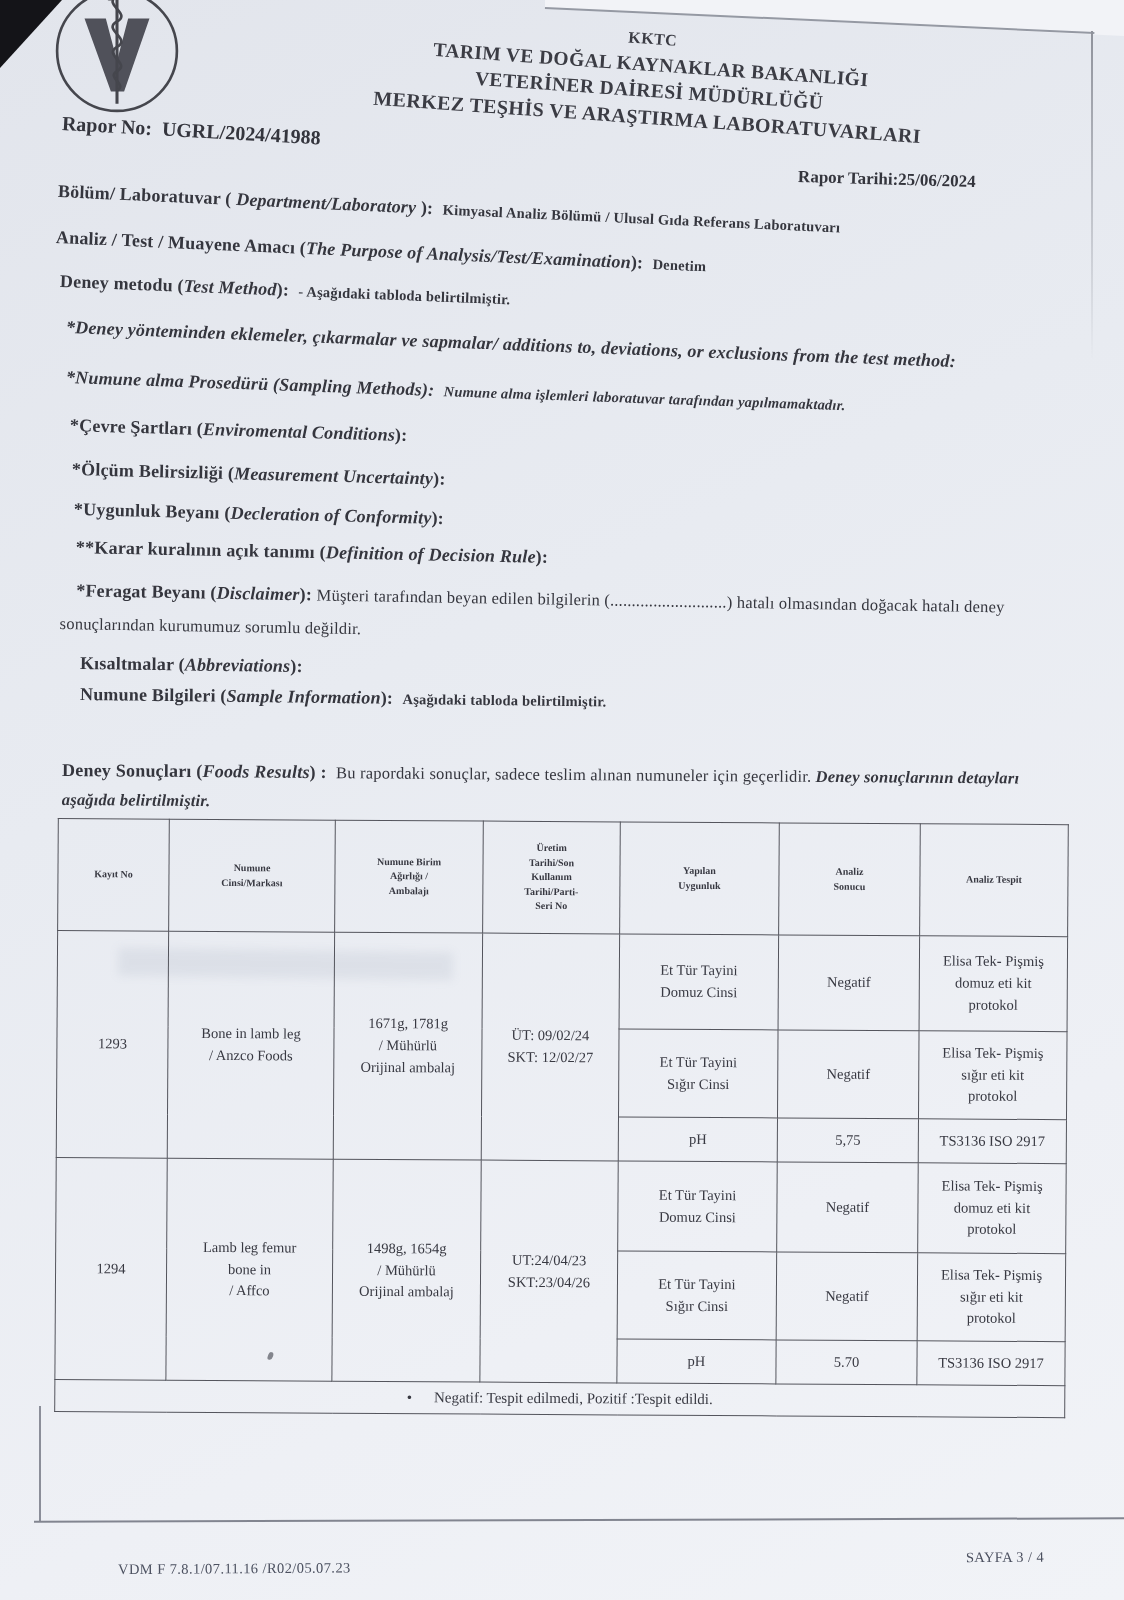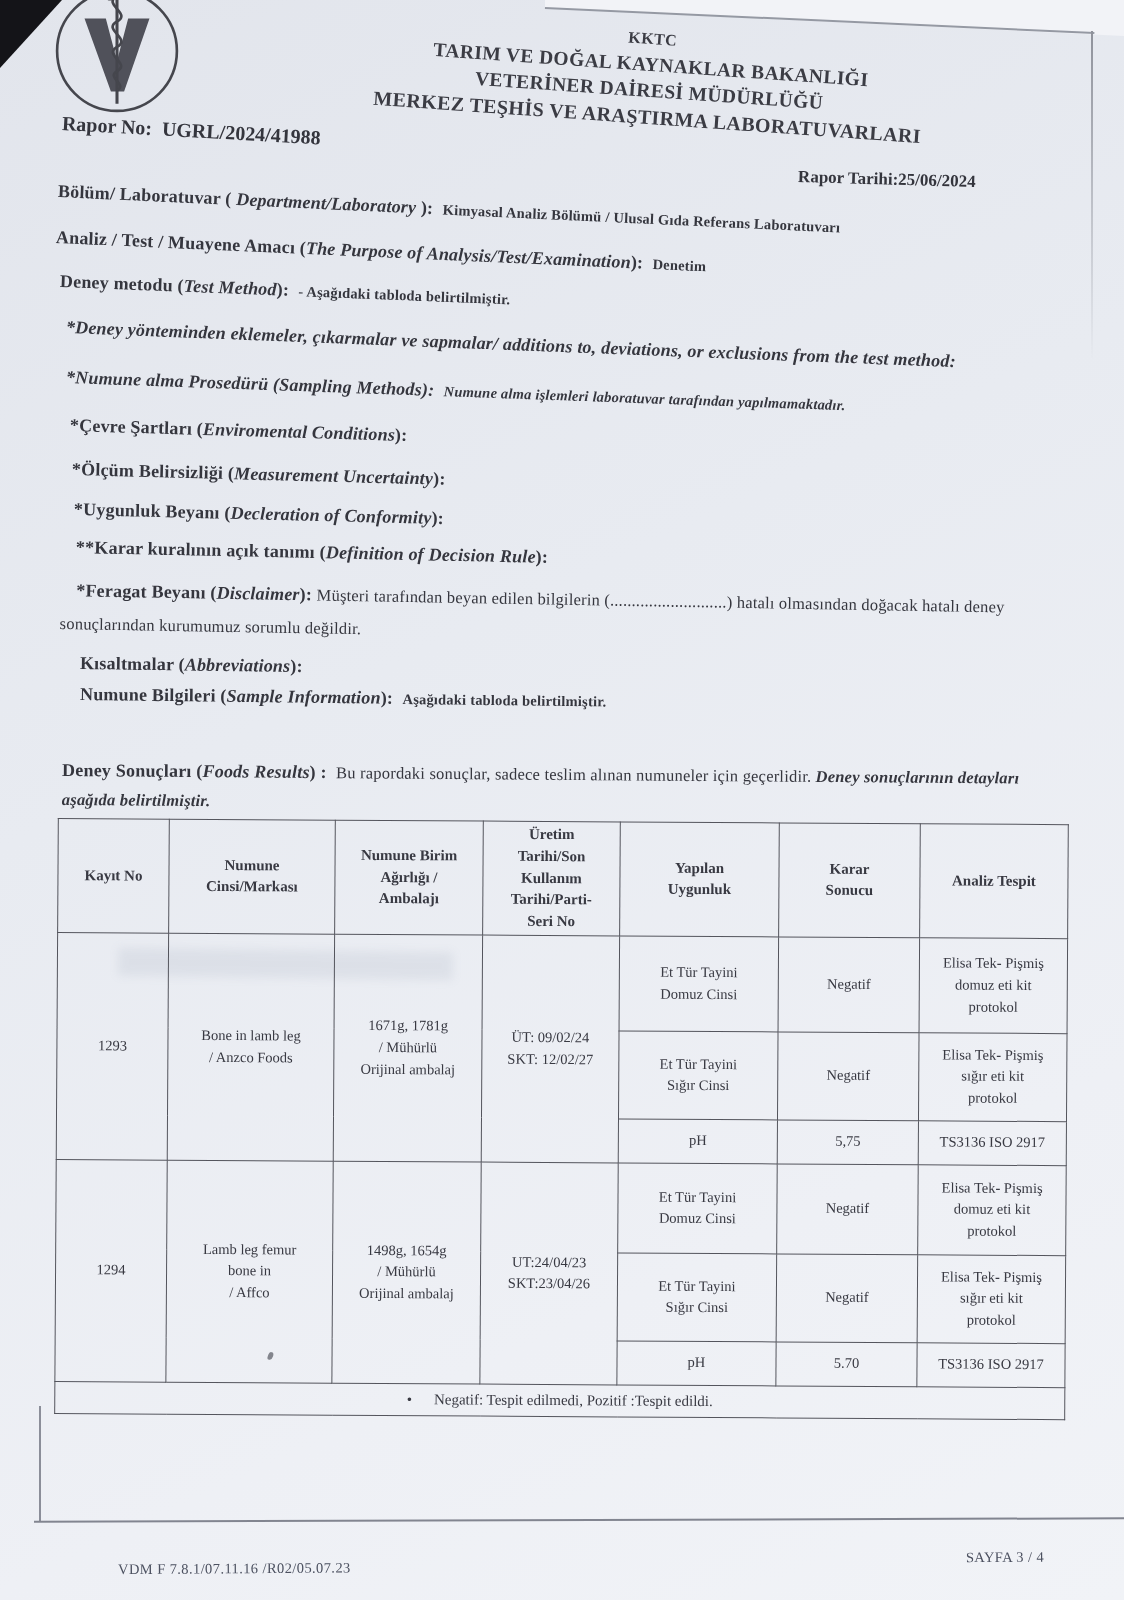"Üretim" .rtable th { font-size: 15px -> 10px }
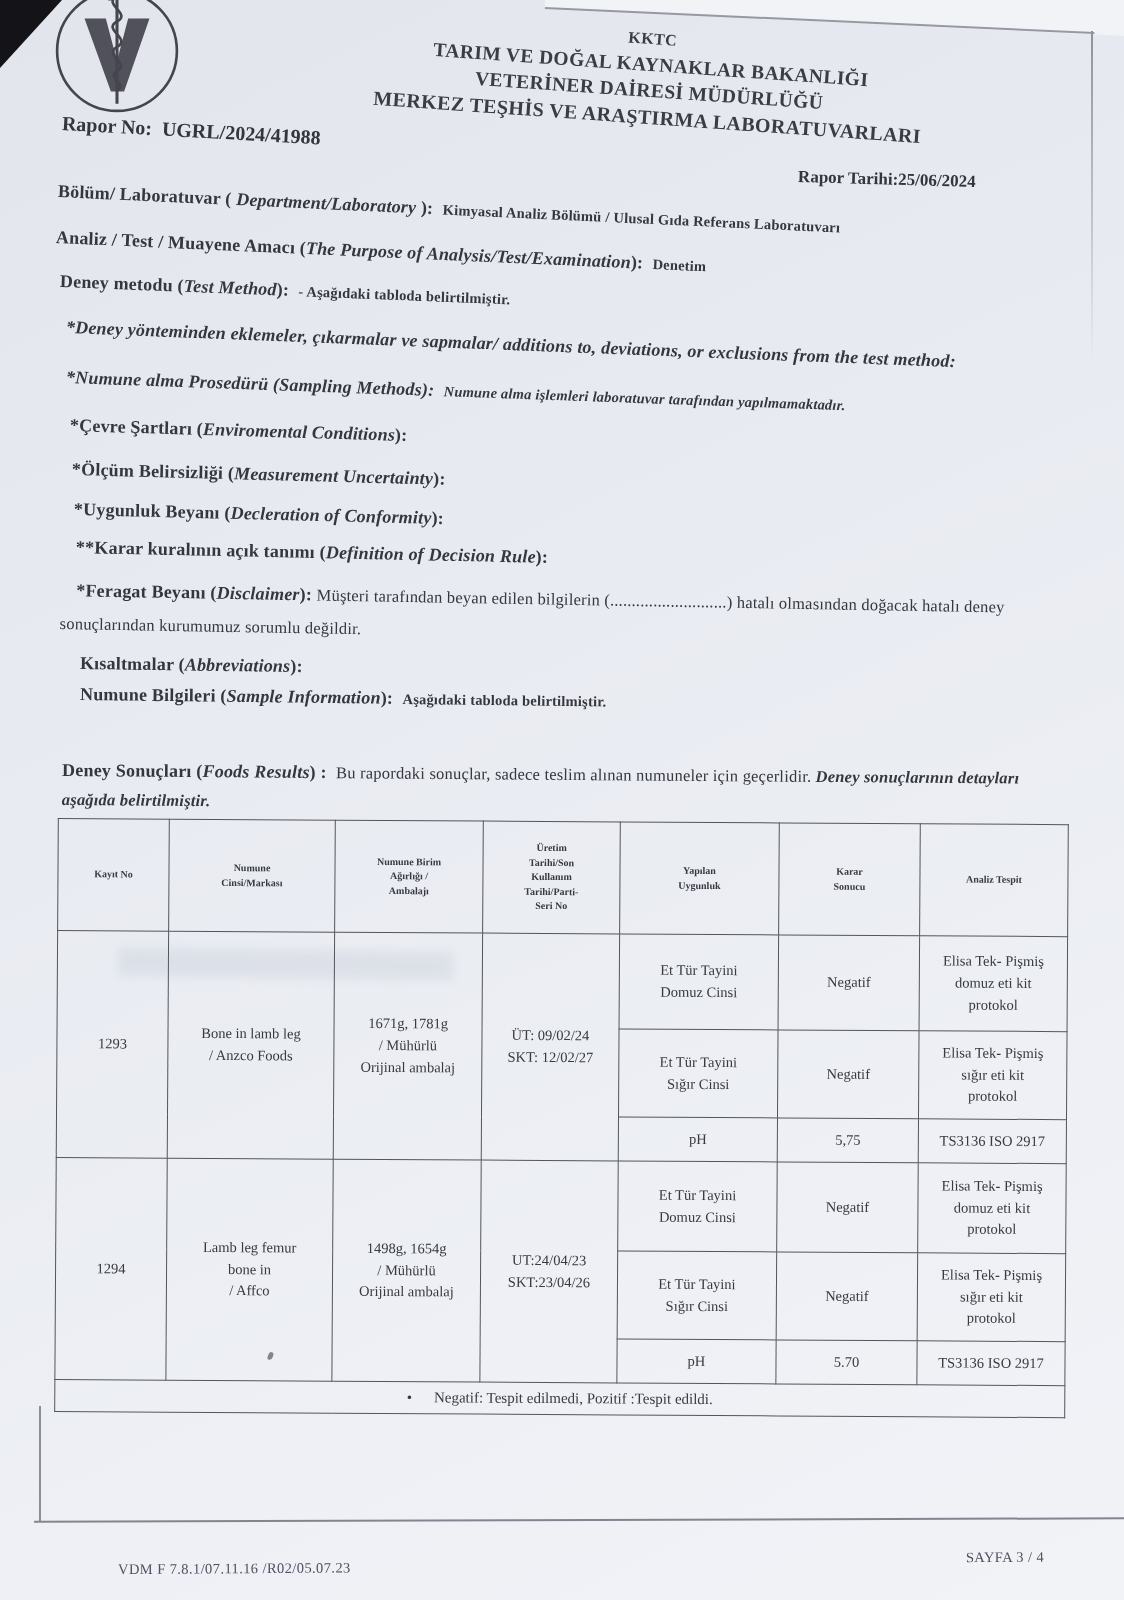"Karar" th { text: Karar -> Analiz }
